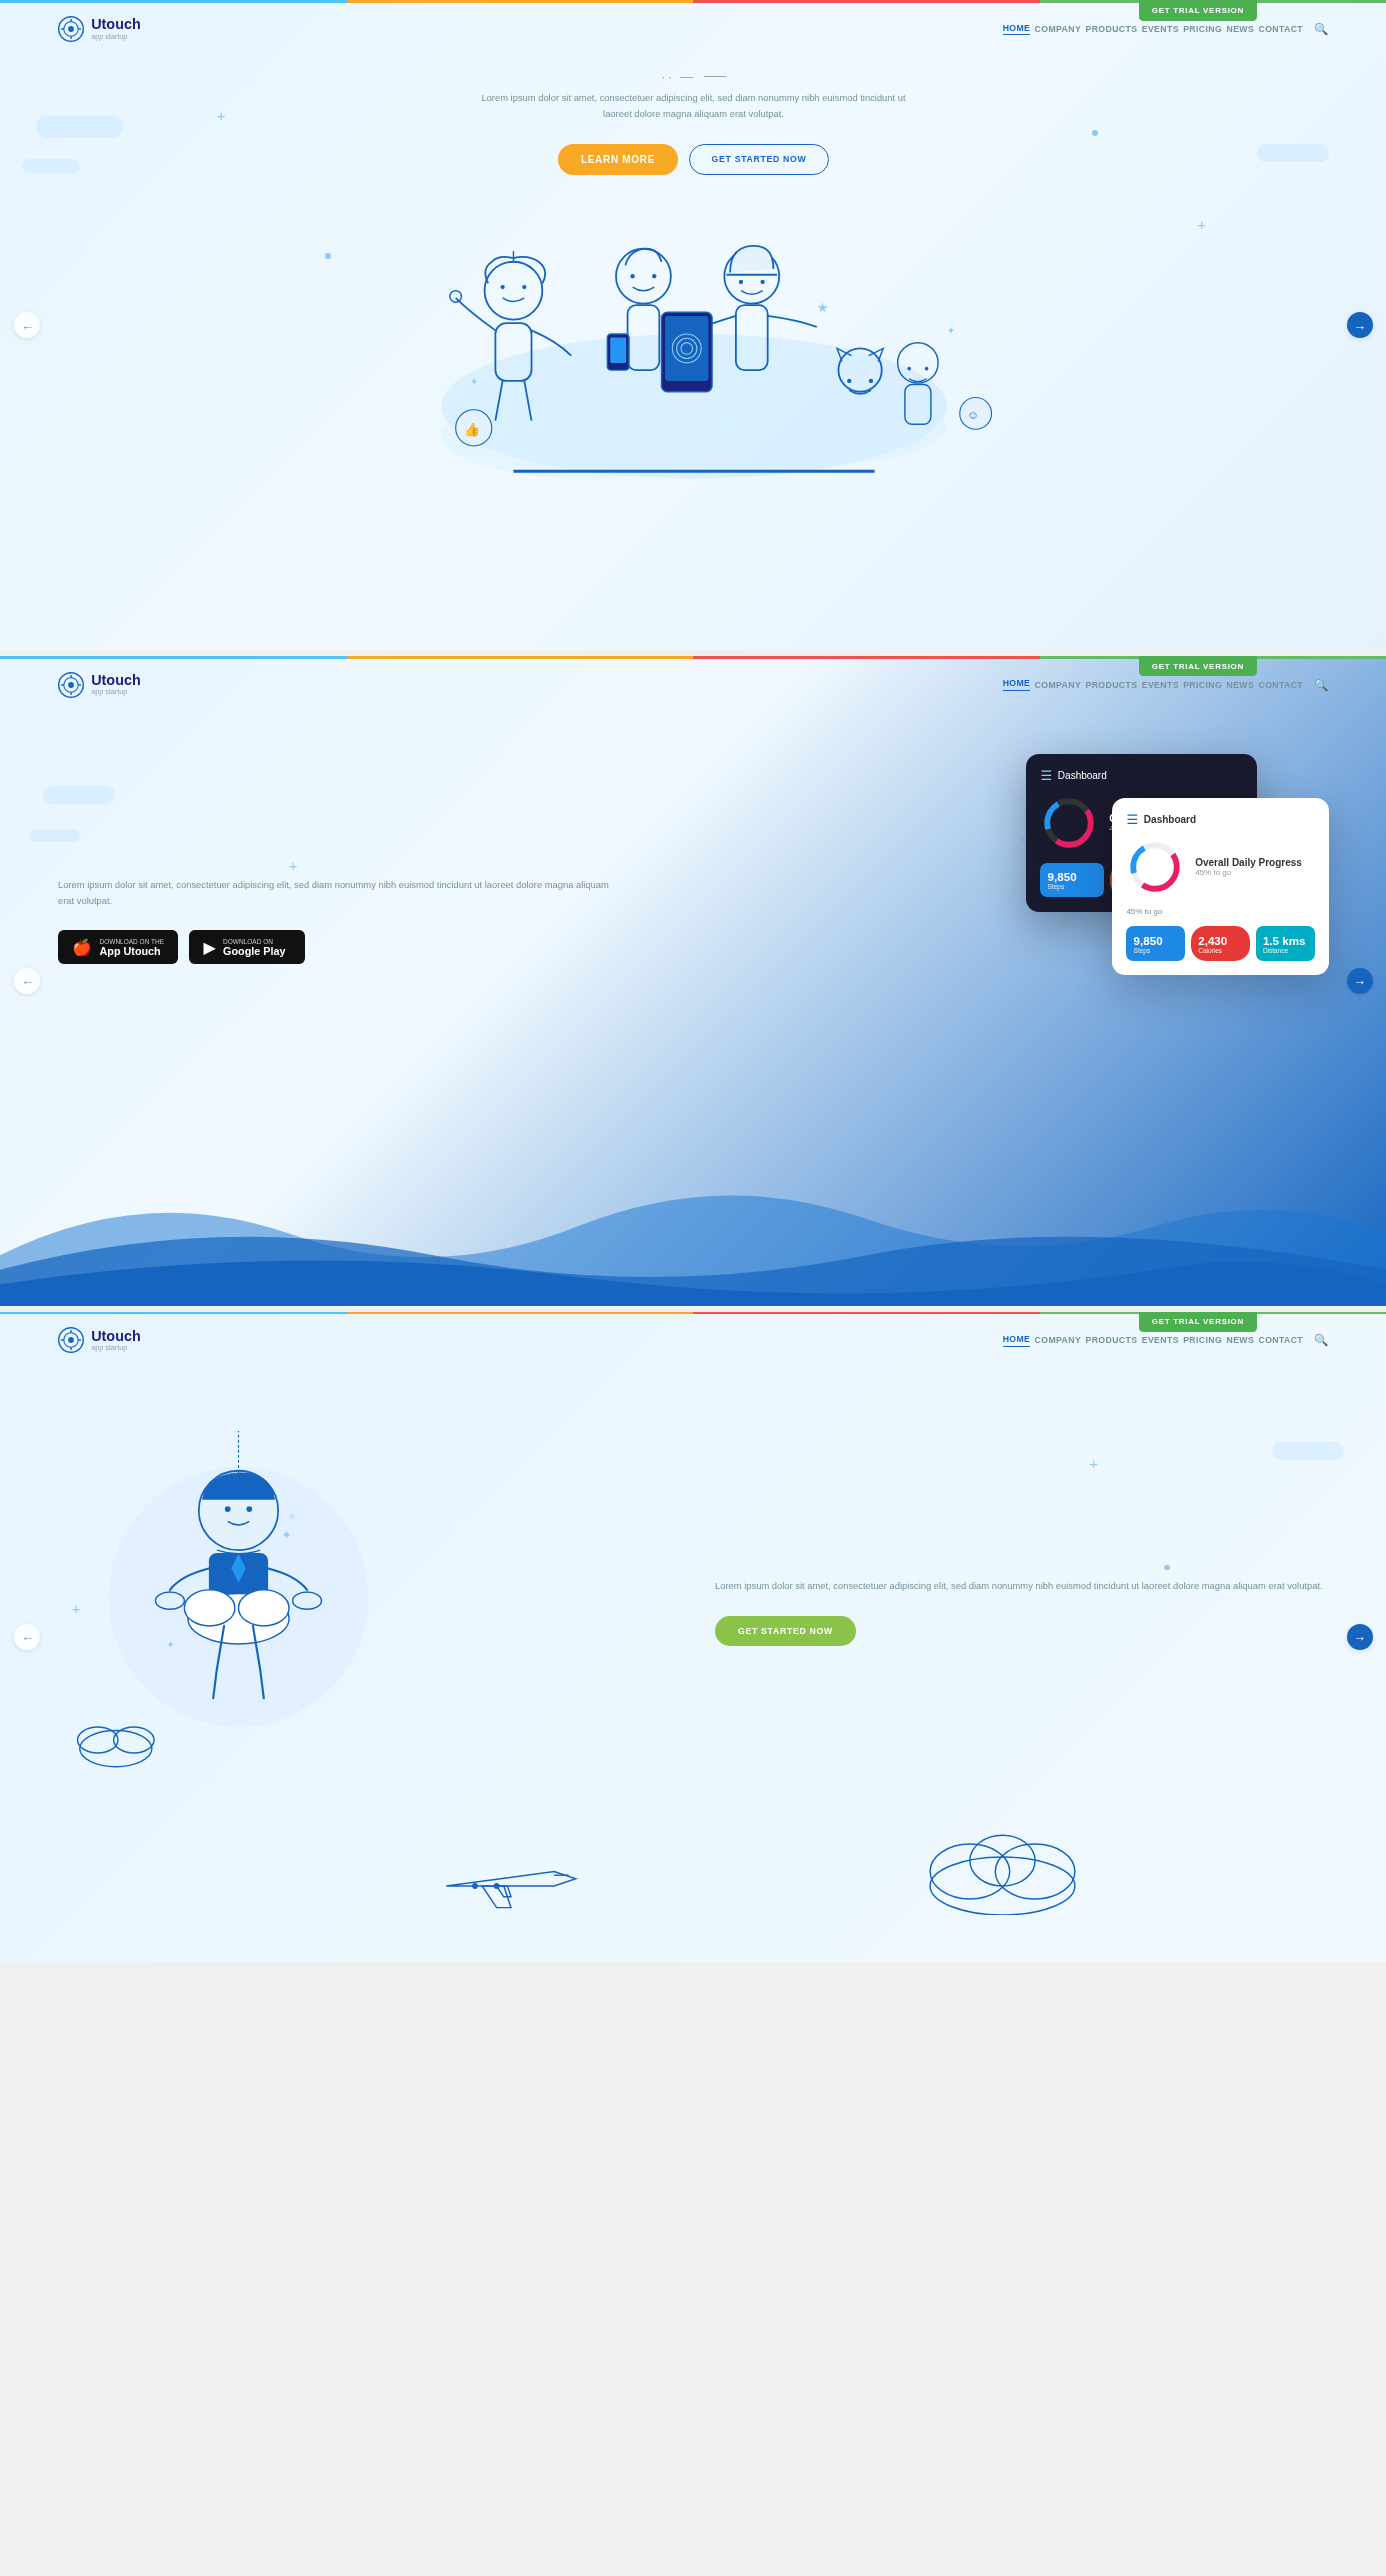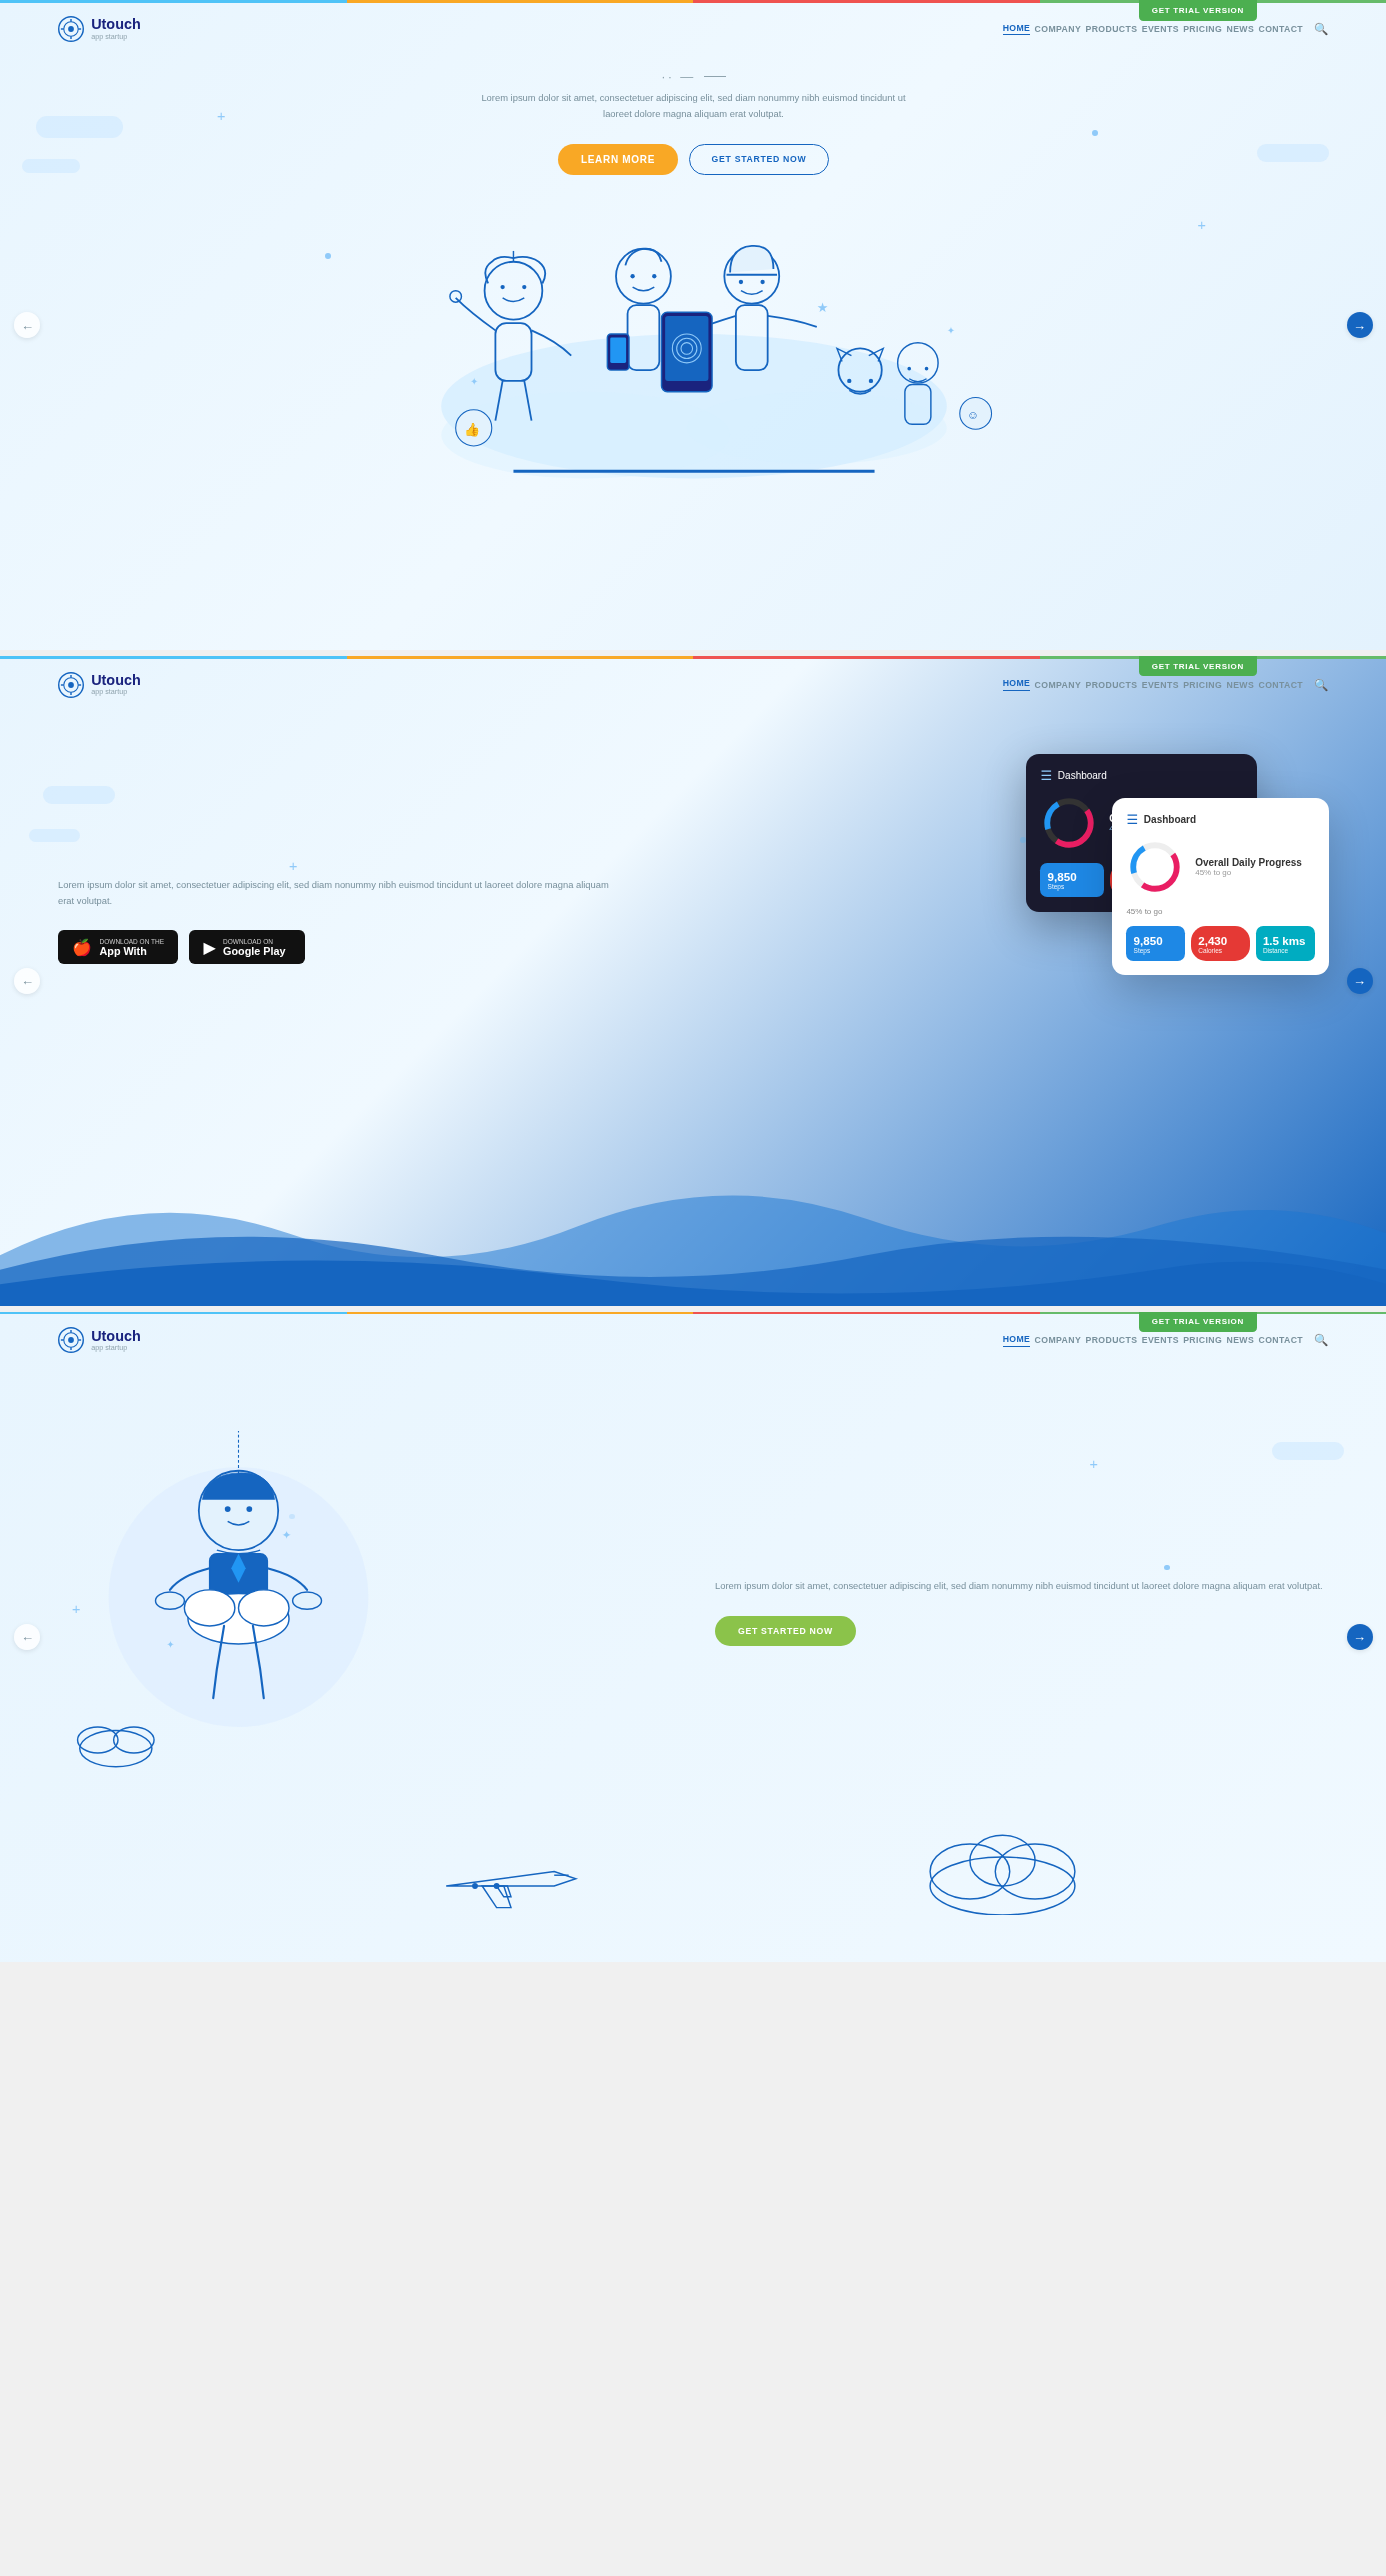"App With" span.app-btn-text-big { text: With -> Utouch }
